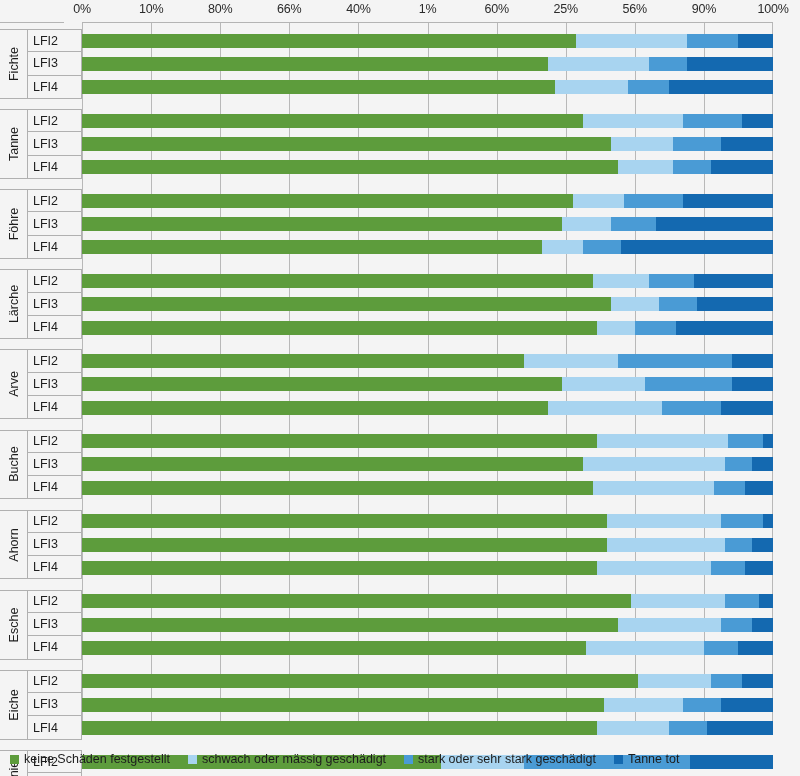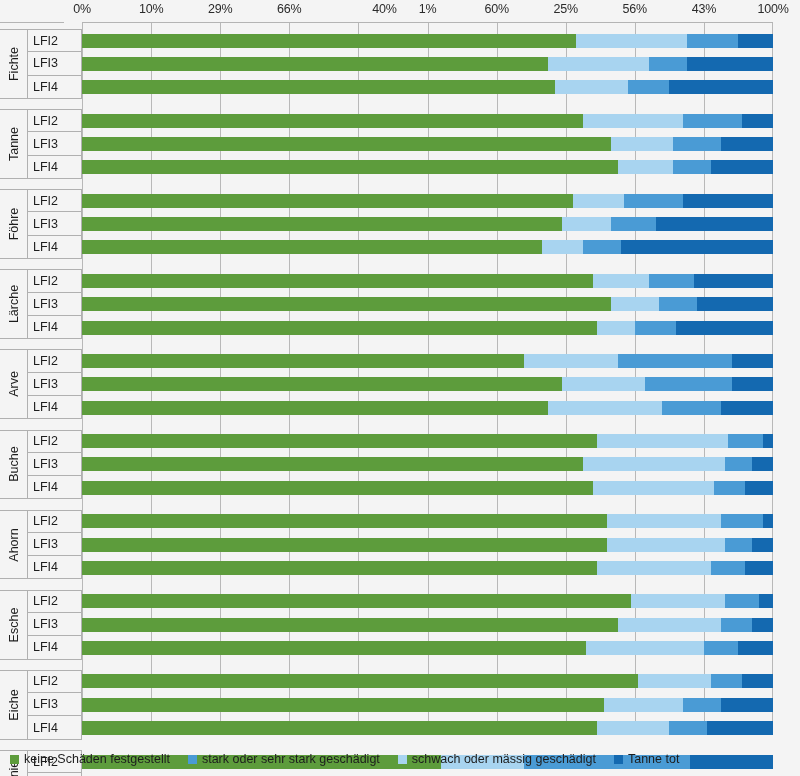"29%" div.xtick-label { text: 29% -> 80% }
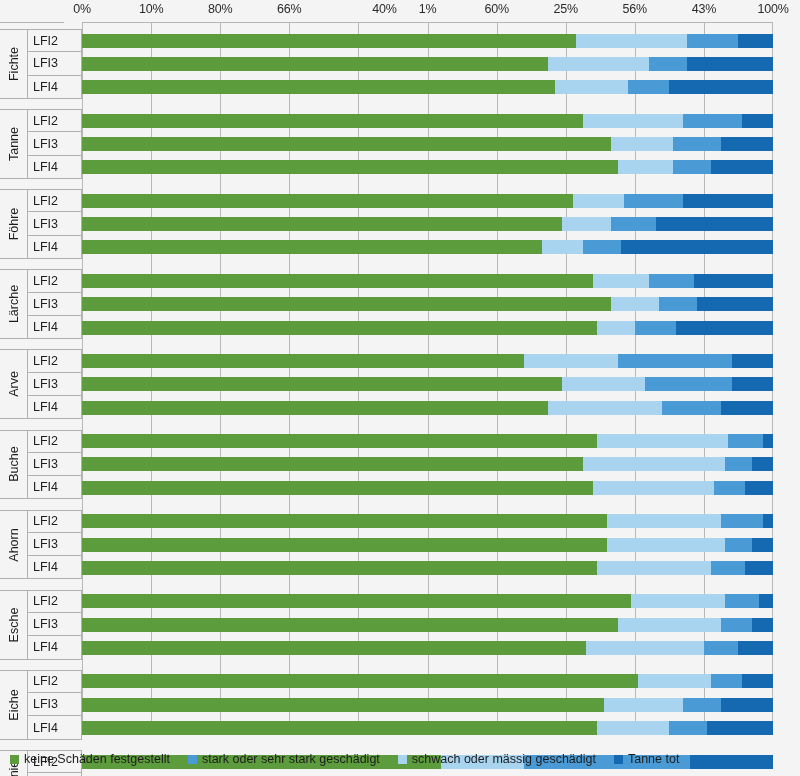"40%" div.xtick-label { margin-left: 26px -> none }
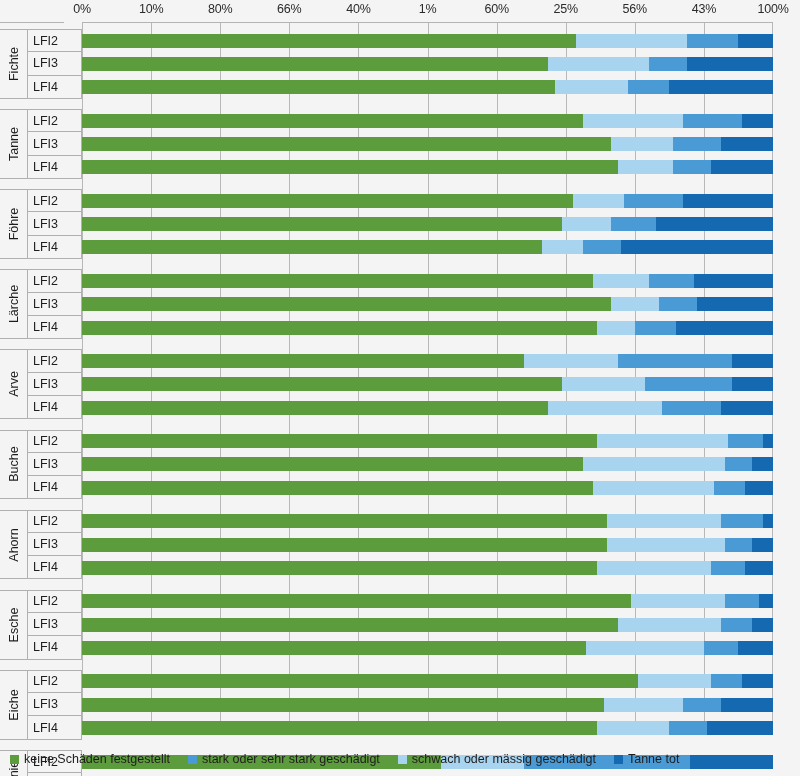"43%" div.xtick-label { text: 43% -> 90% }
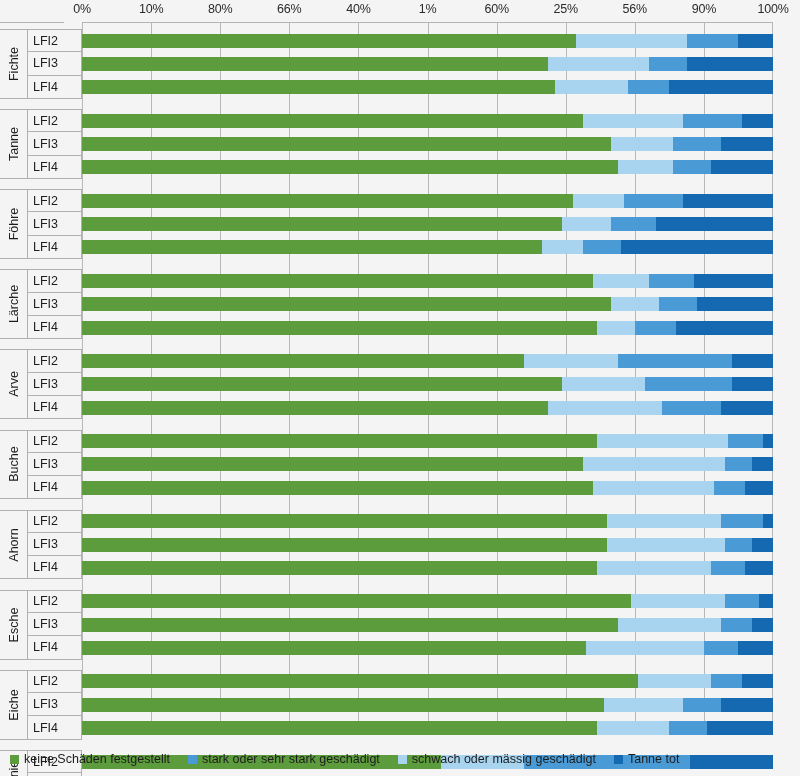"stark oder sehr stark geschädigt" div.legend-item { order: before "schwach oder mässig geschädigt" -> after "schwach oder mässig geschädigt" }
